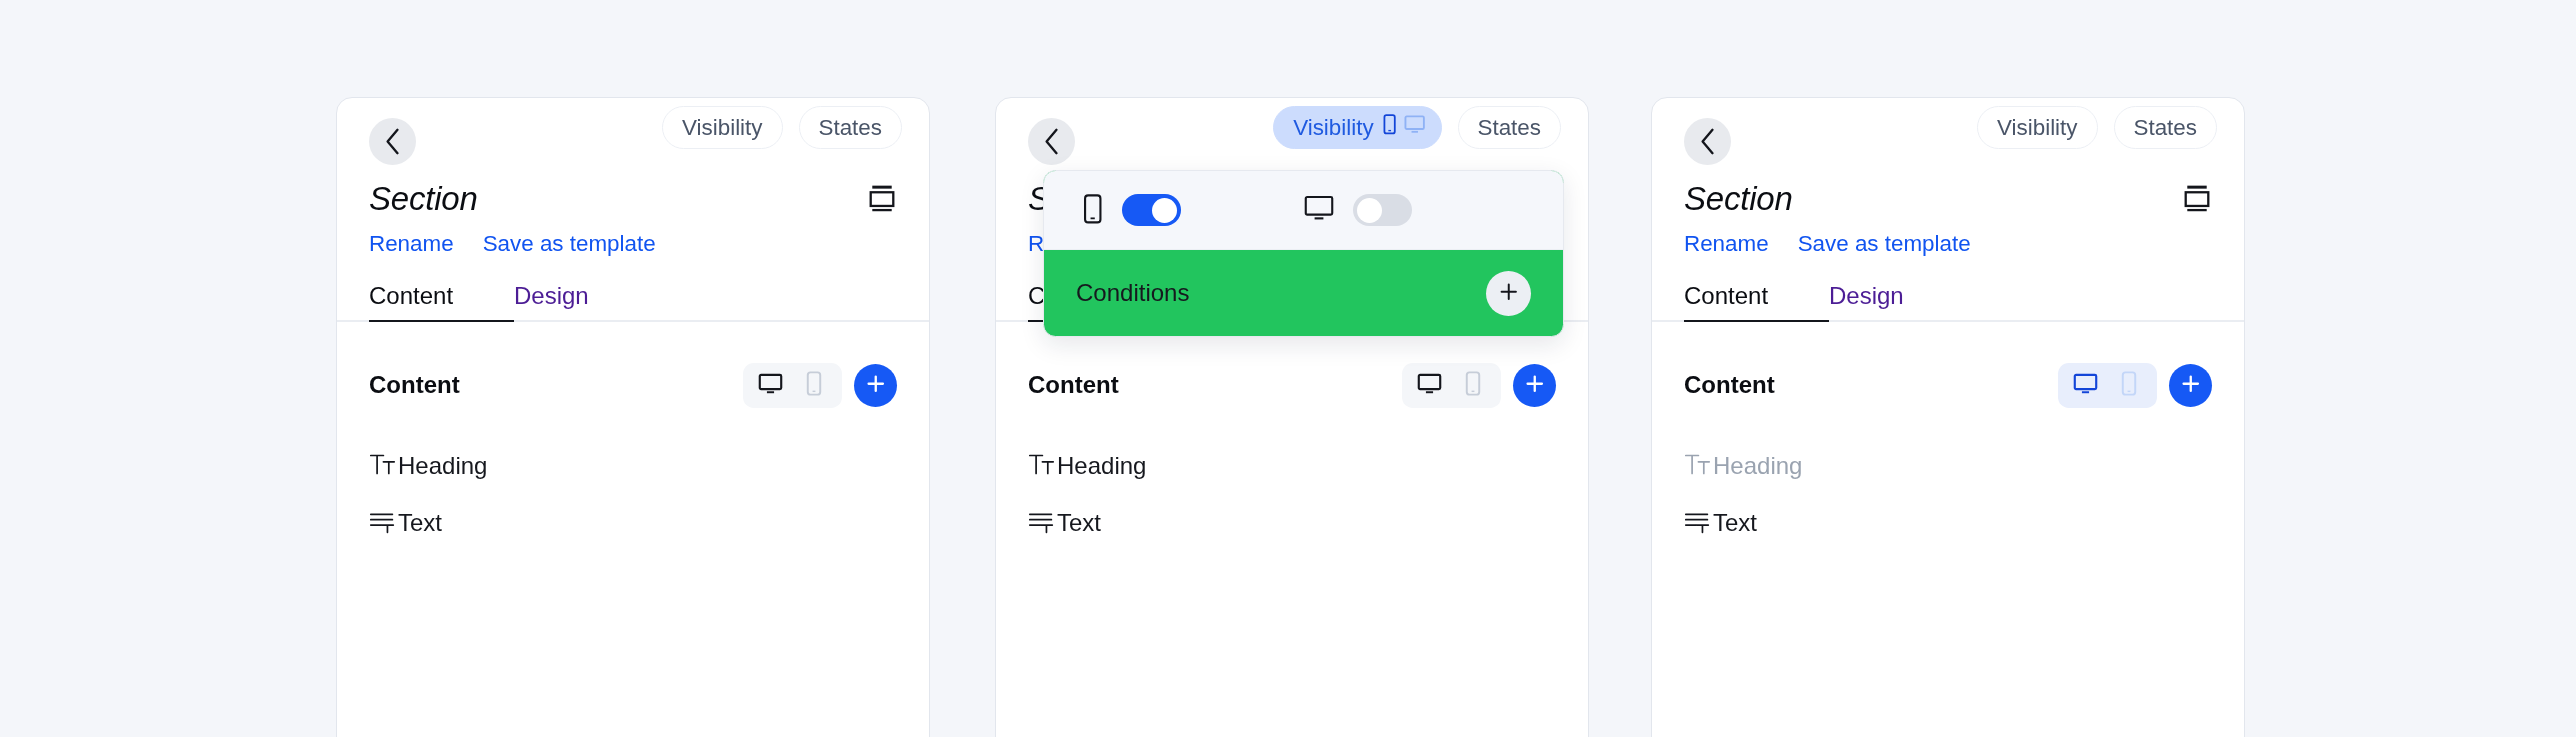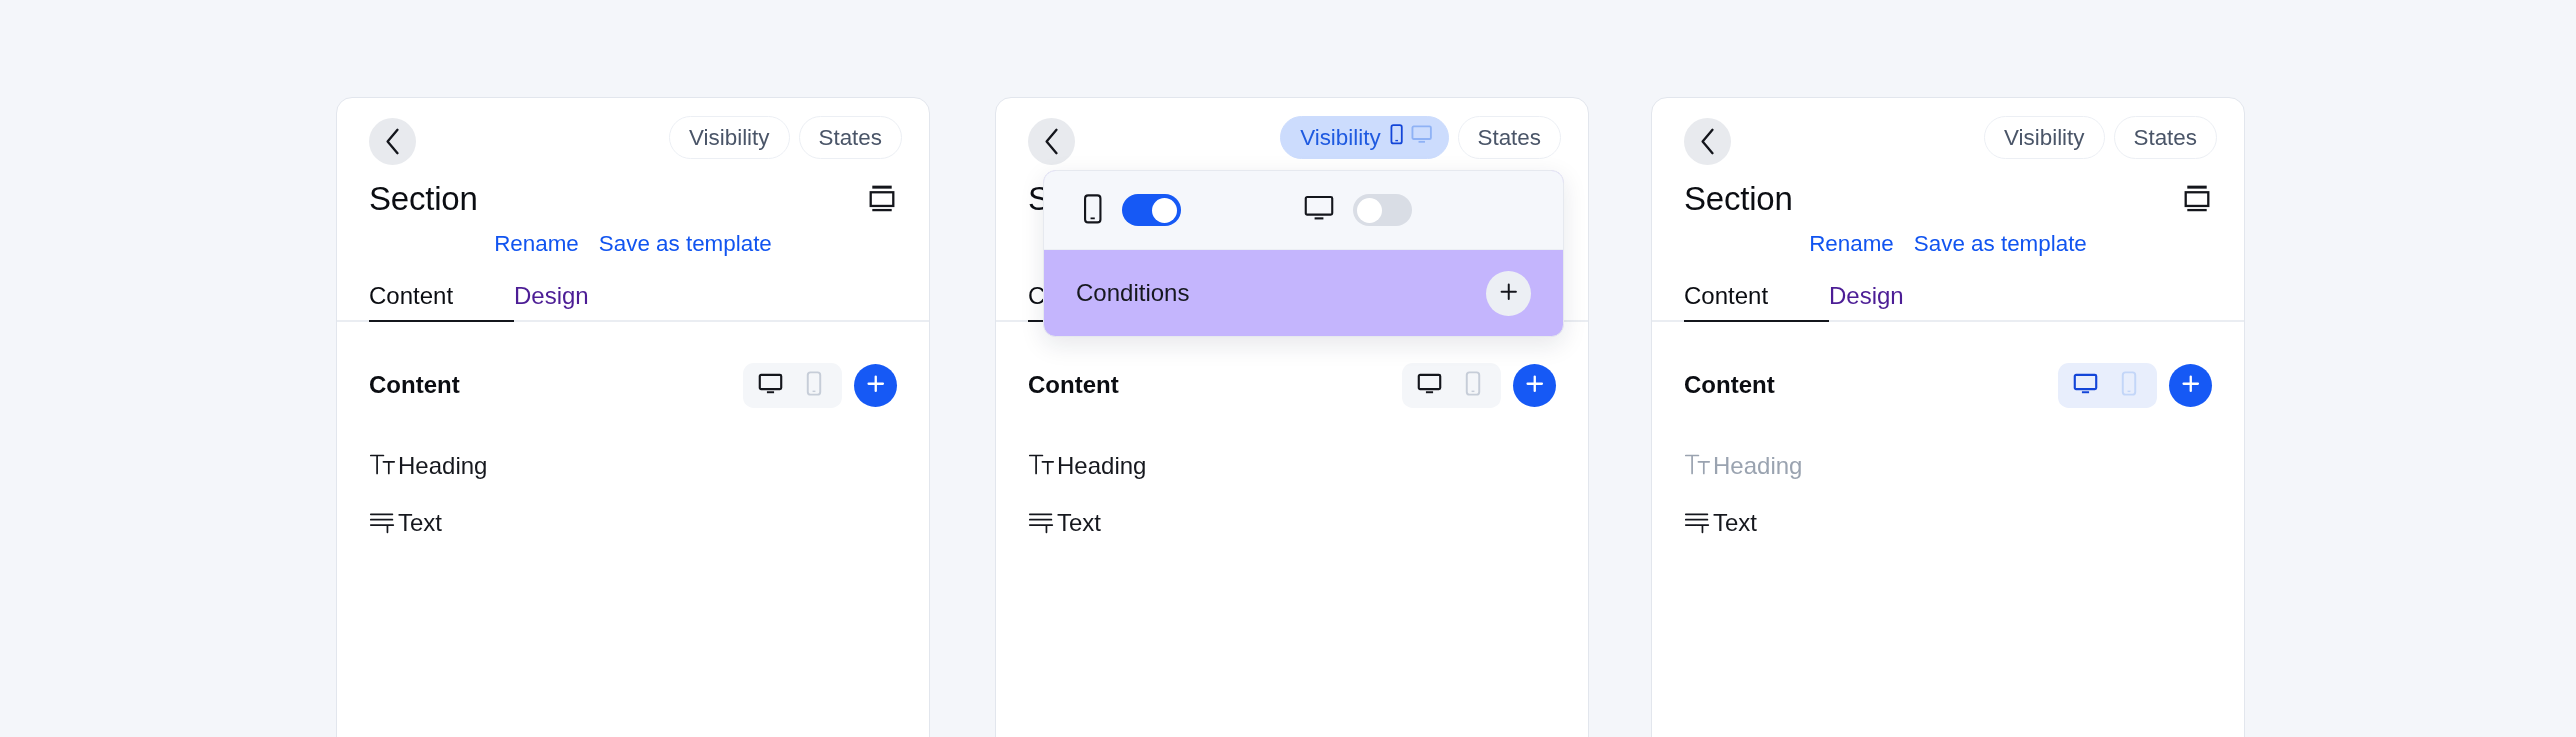"Visibility" .topbar-right { gap: 9px -> 16px; top: 18px -> 8px }
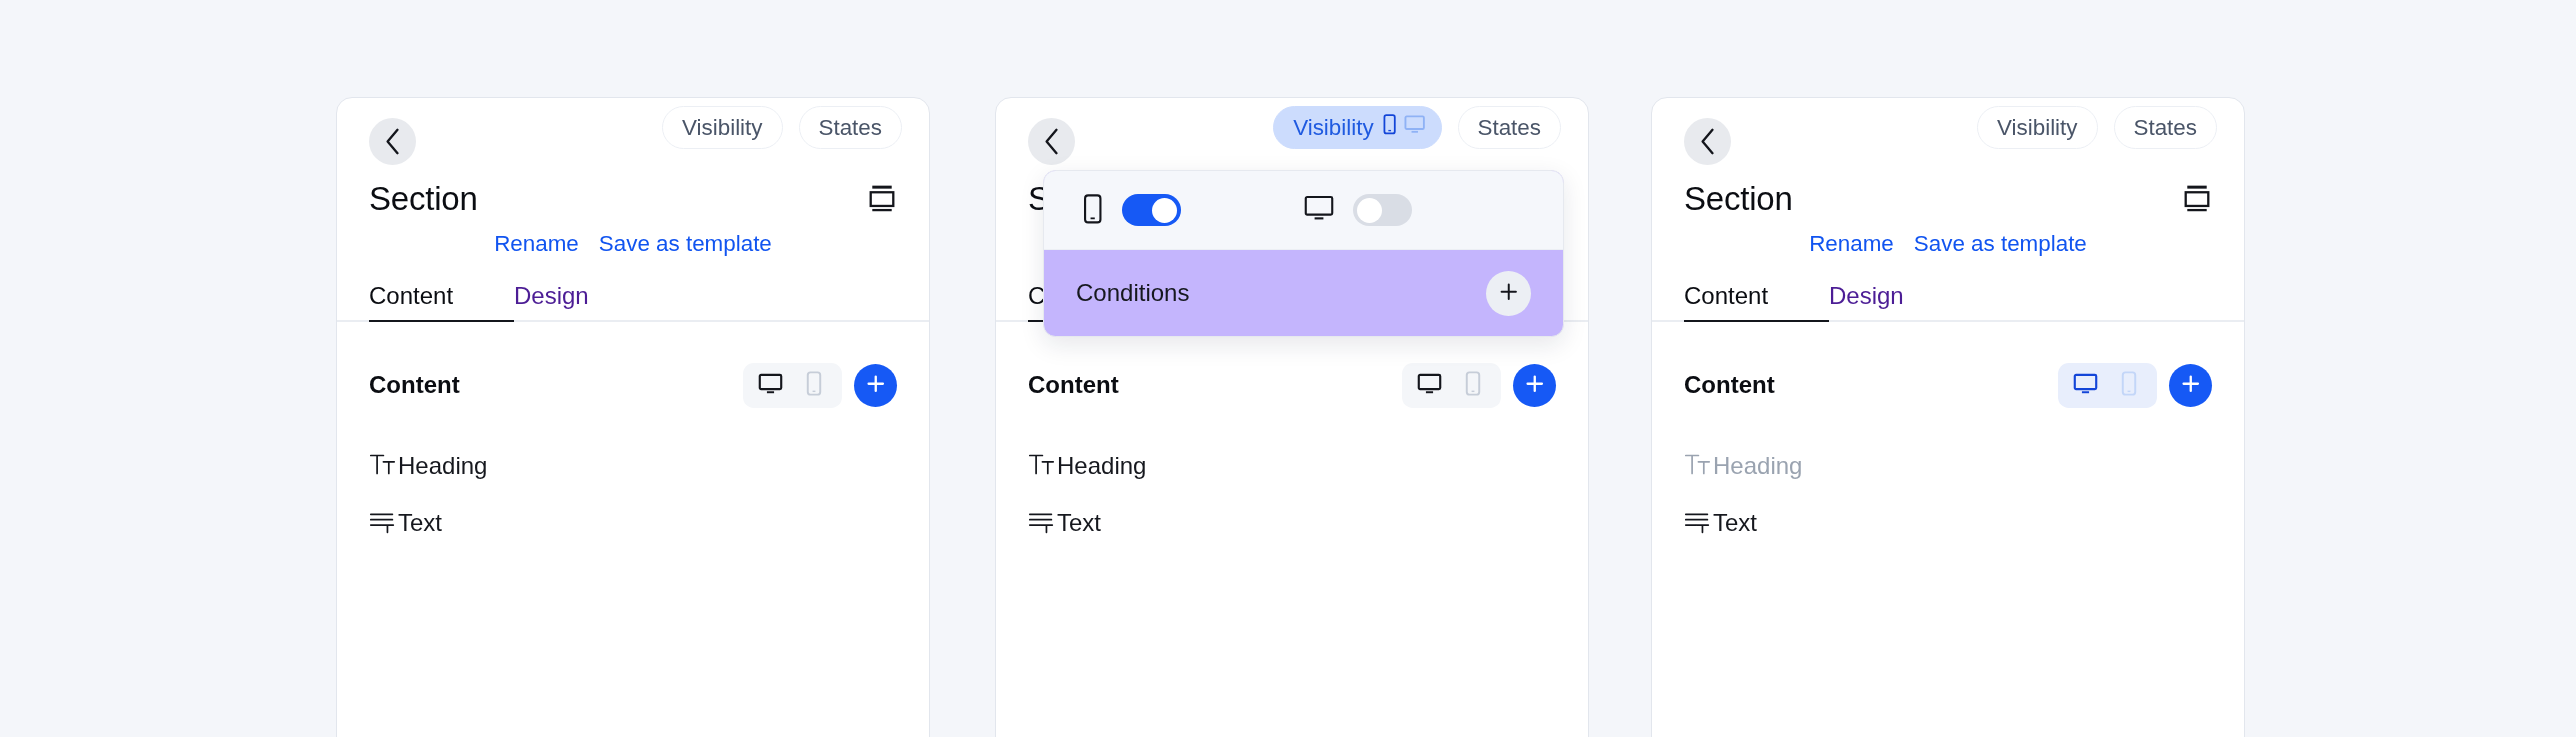"Section" .title-row { font-style: none -> italic }
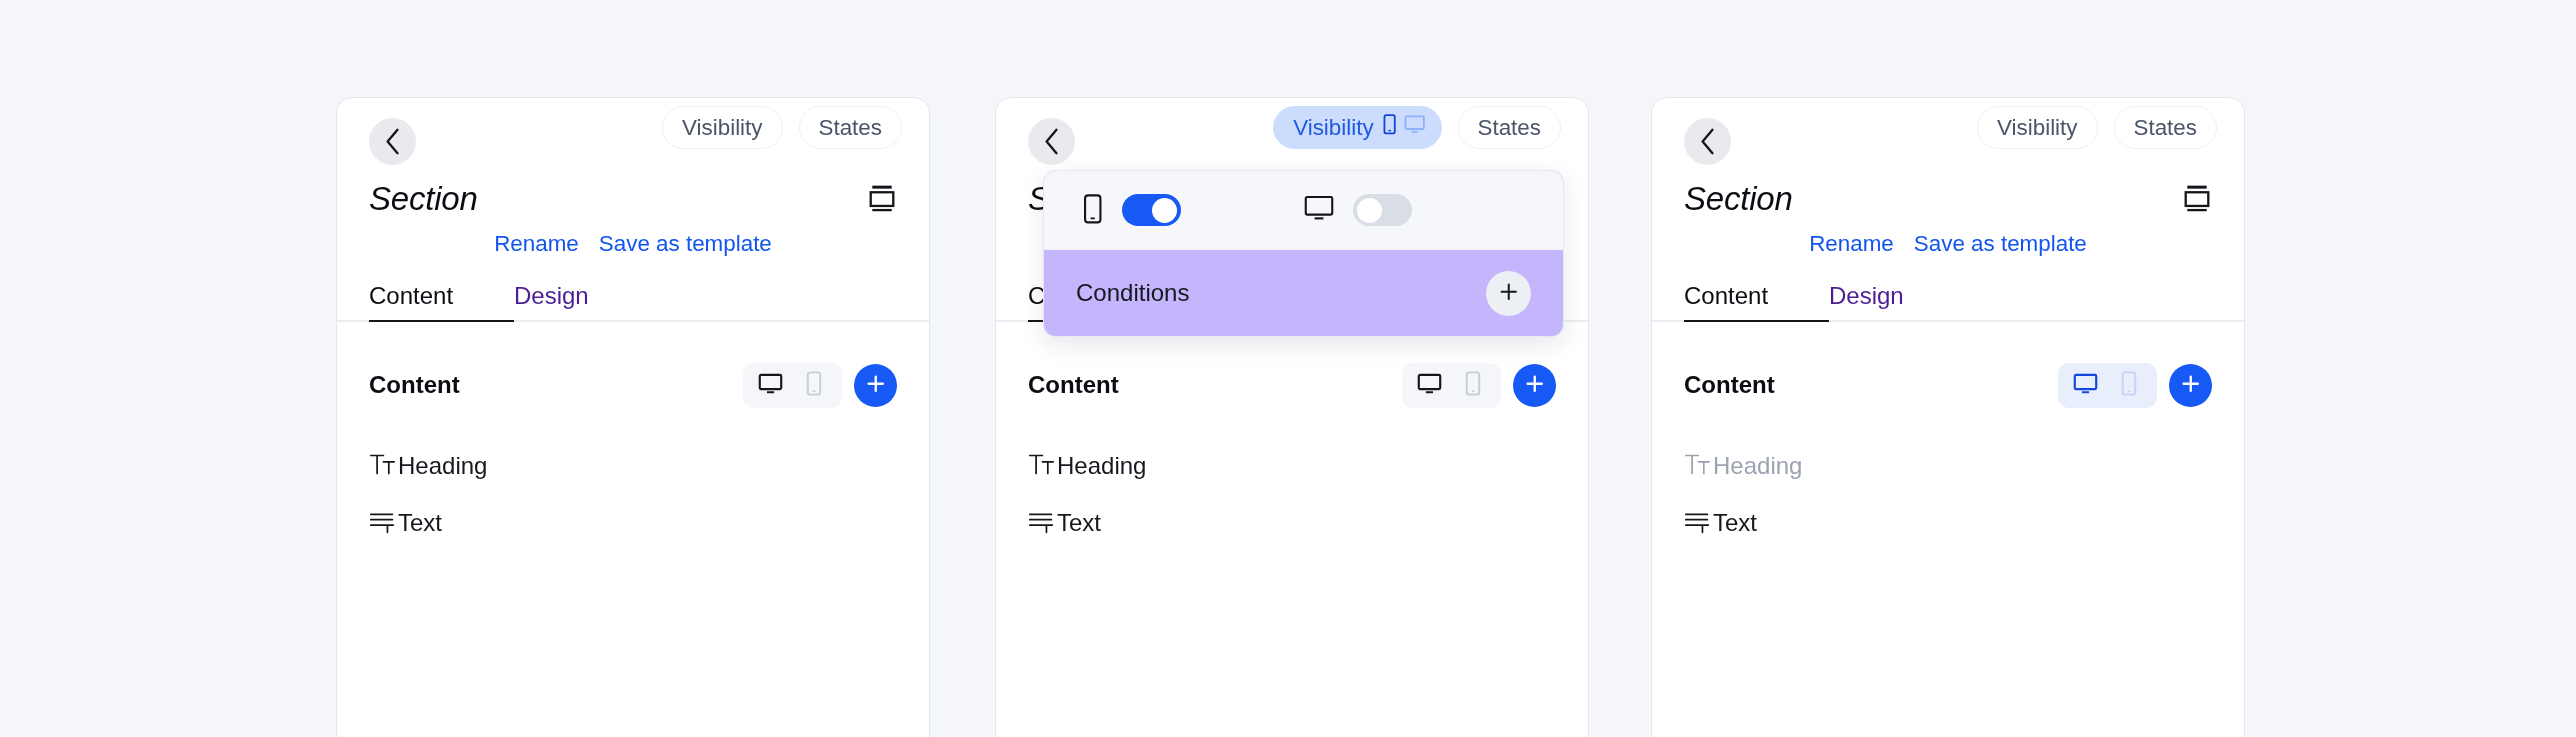"Rename" .links-row { gap: 20px -> 29px; justify-content: center -> none }
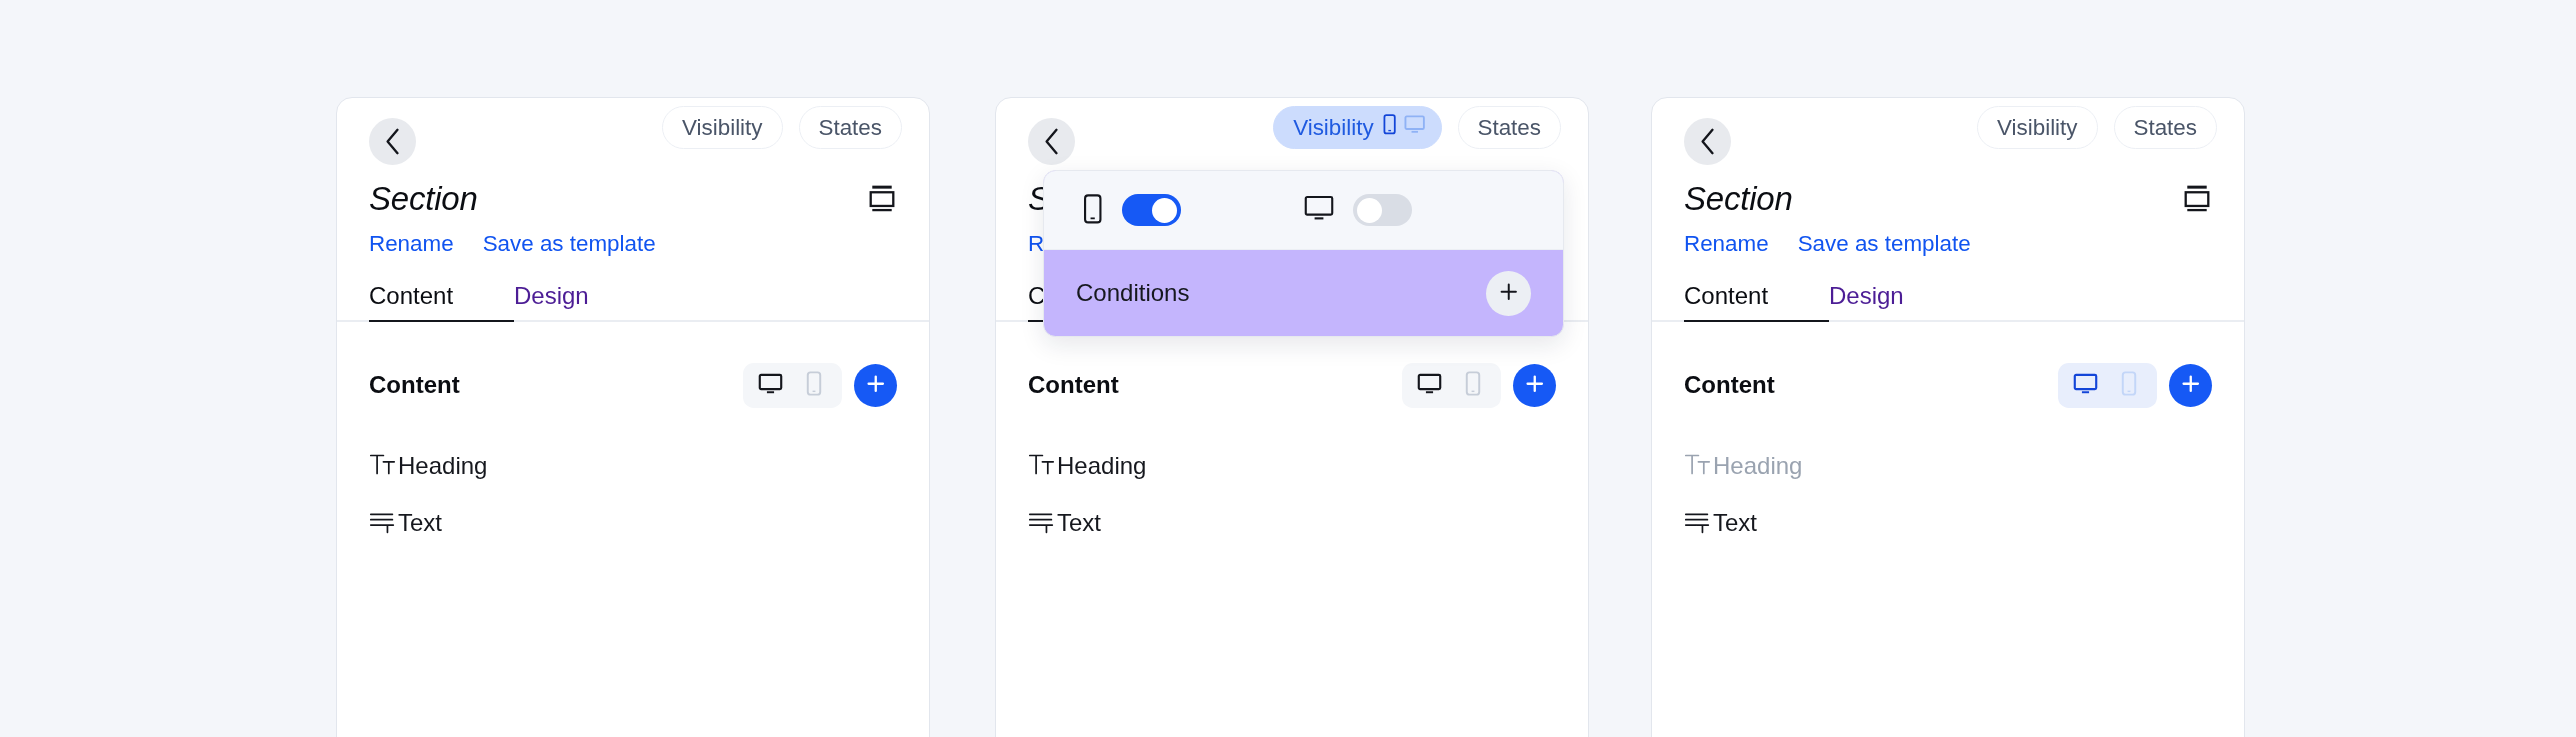"Conditions" .popover { background: #c4b5fd -> #22c55e }
